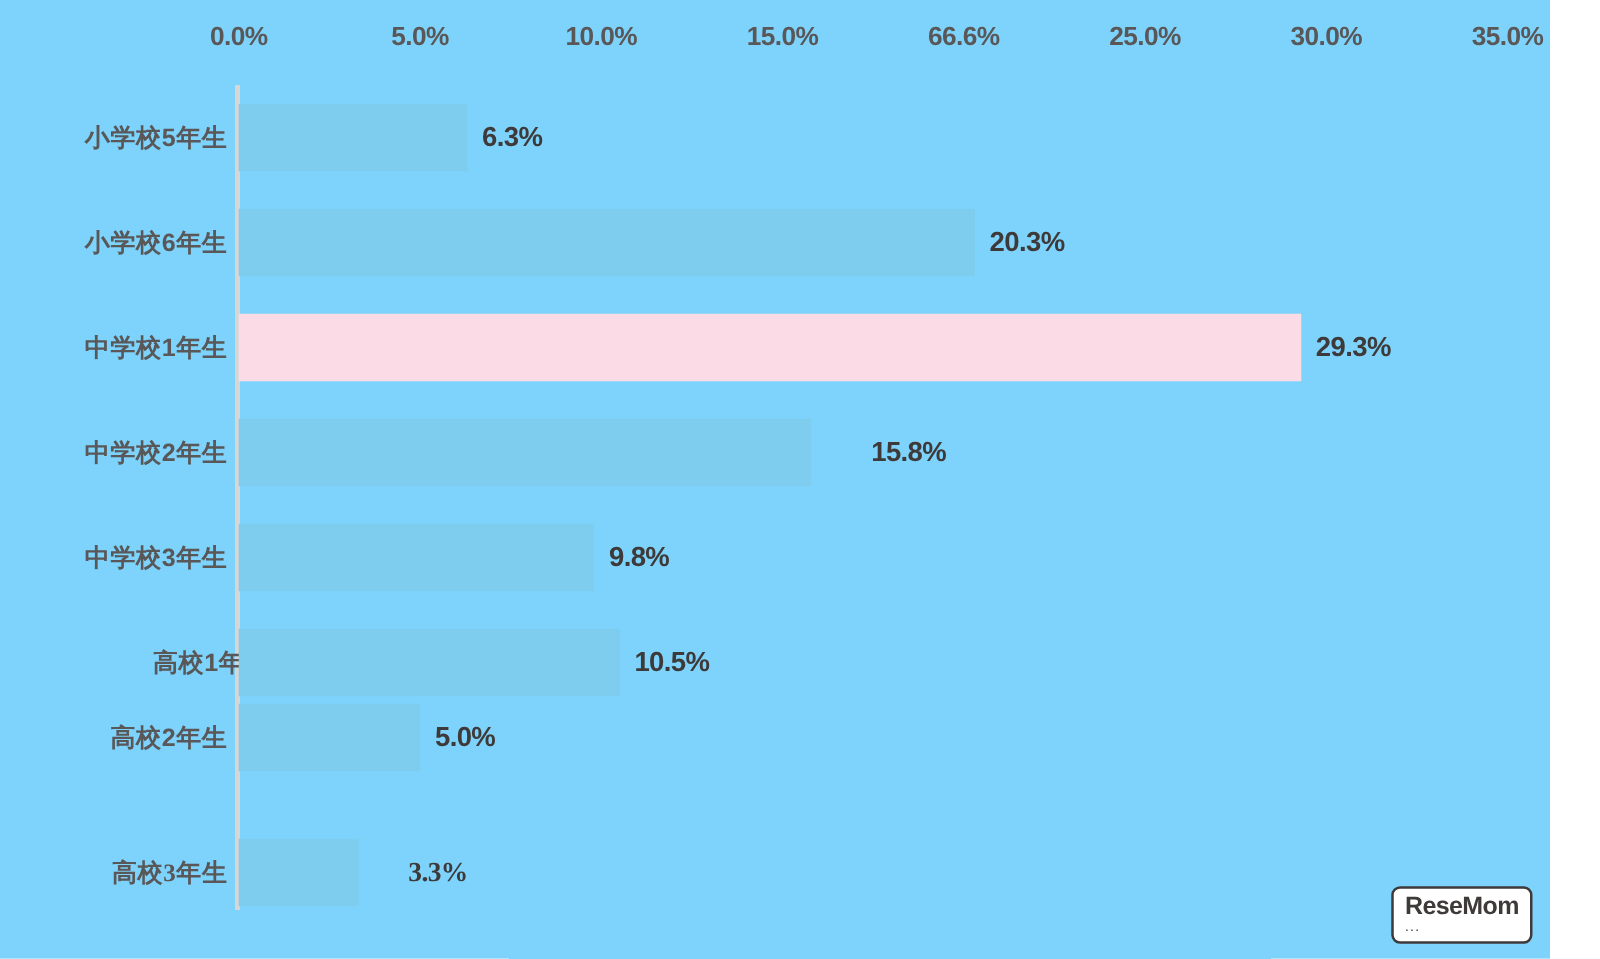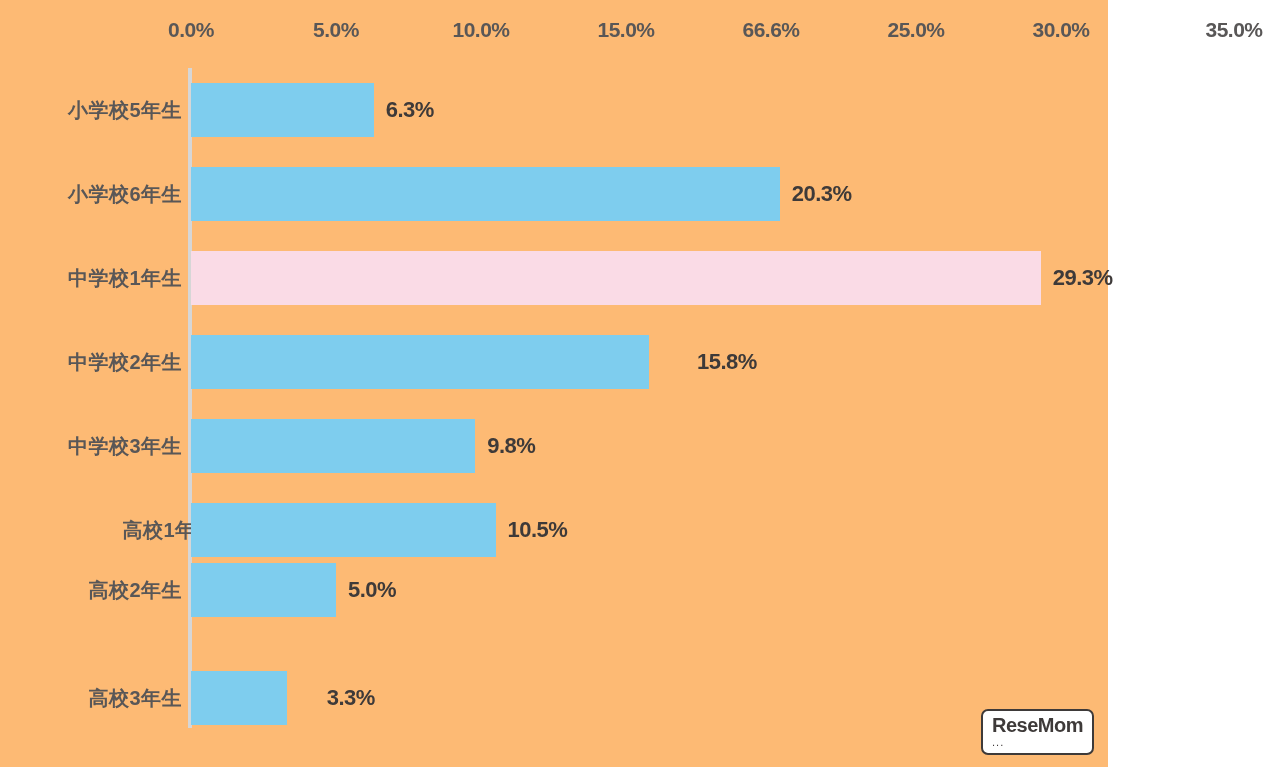"0.0%" #chart-root { background: #fdba74 -> #7dd3fc; width: 1108px -> 1240px }
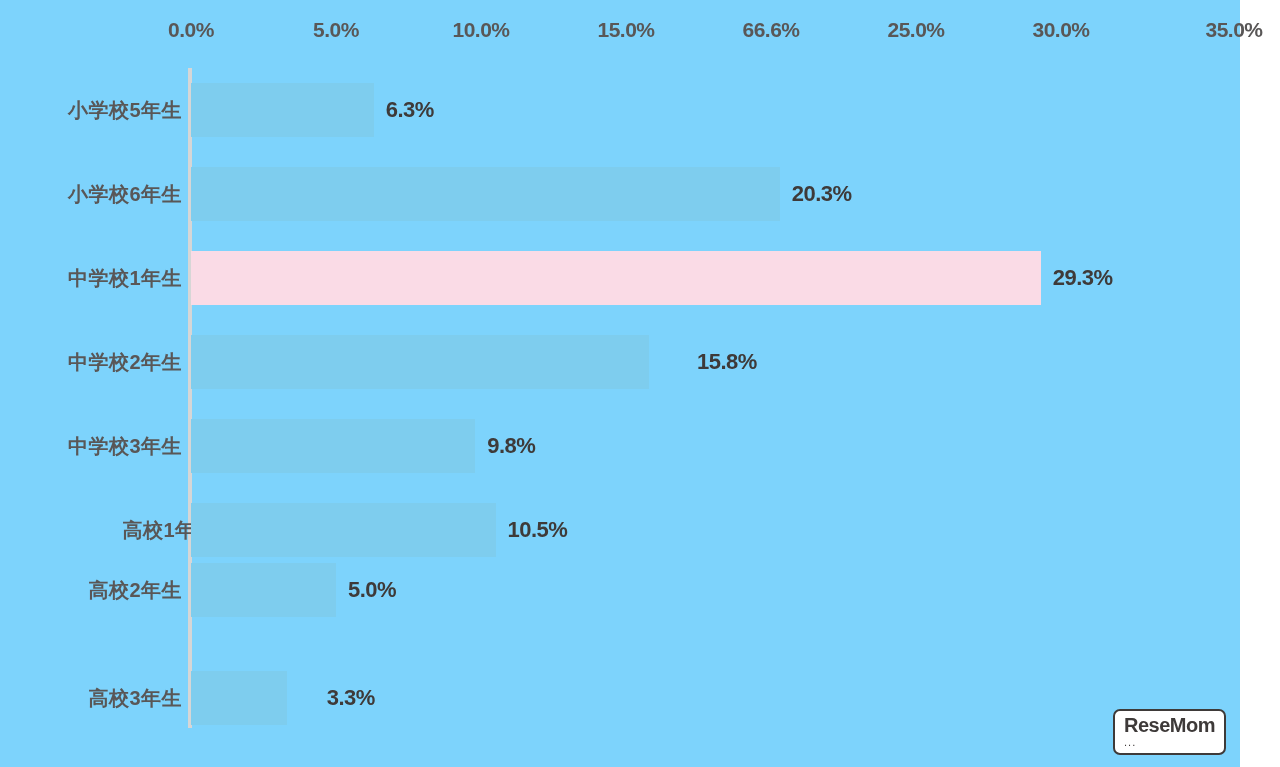"35.0%" div.tick-label { margin-left: 28px -> none }
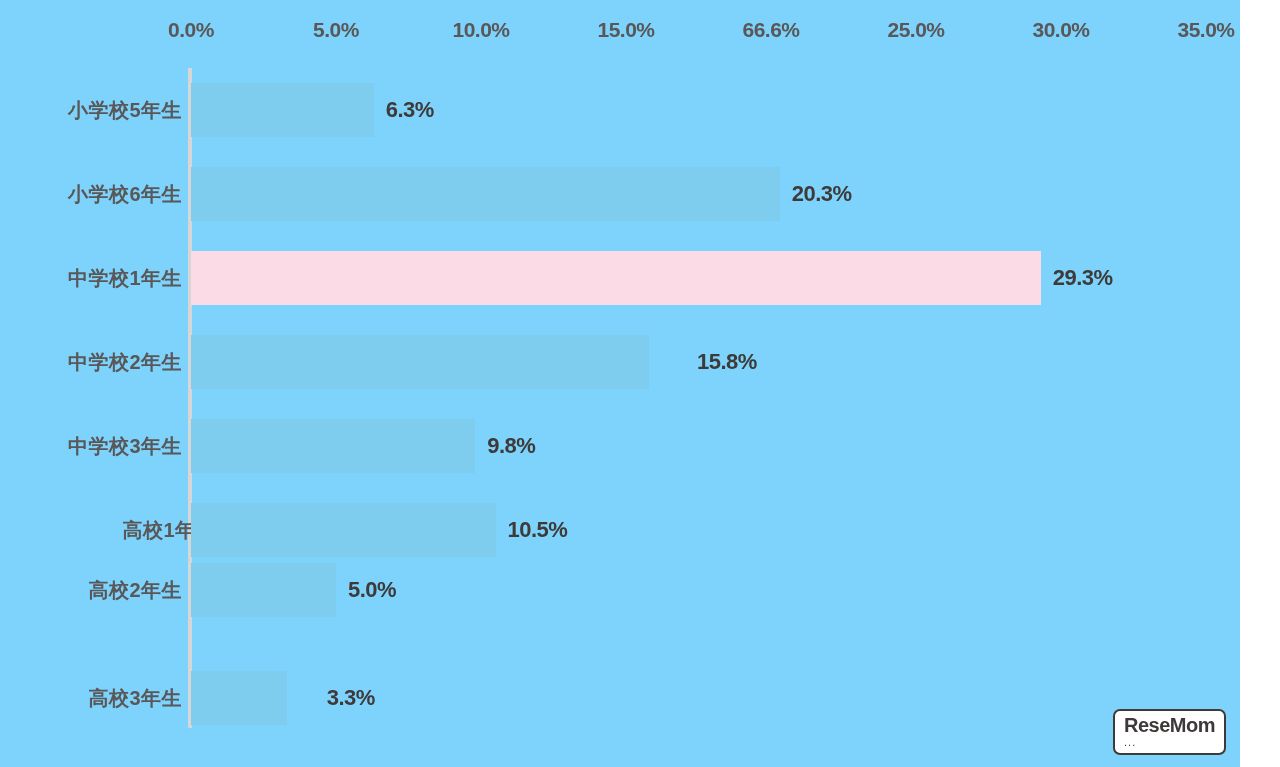"高校3年生" div.row { font-family: none -> Liberation Serif, serif }
